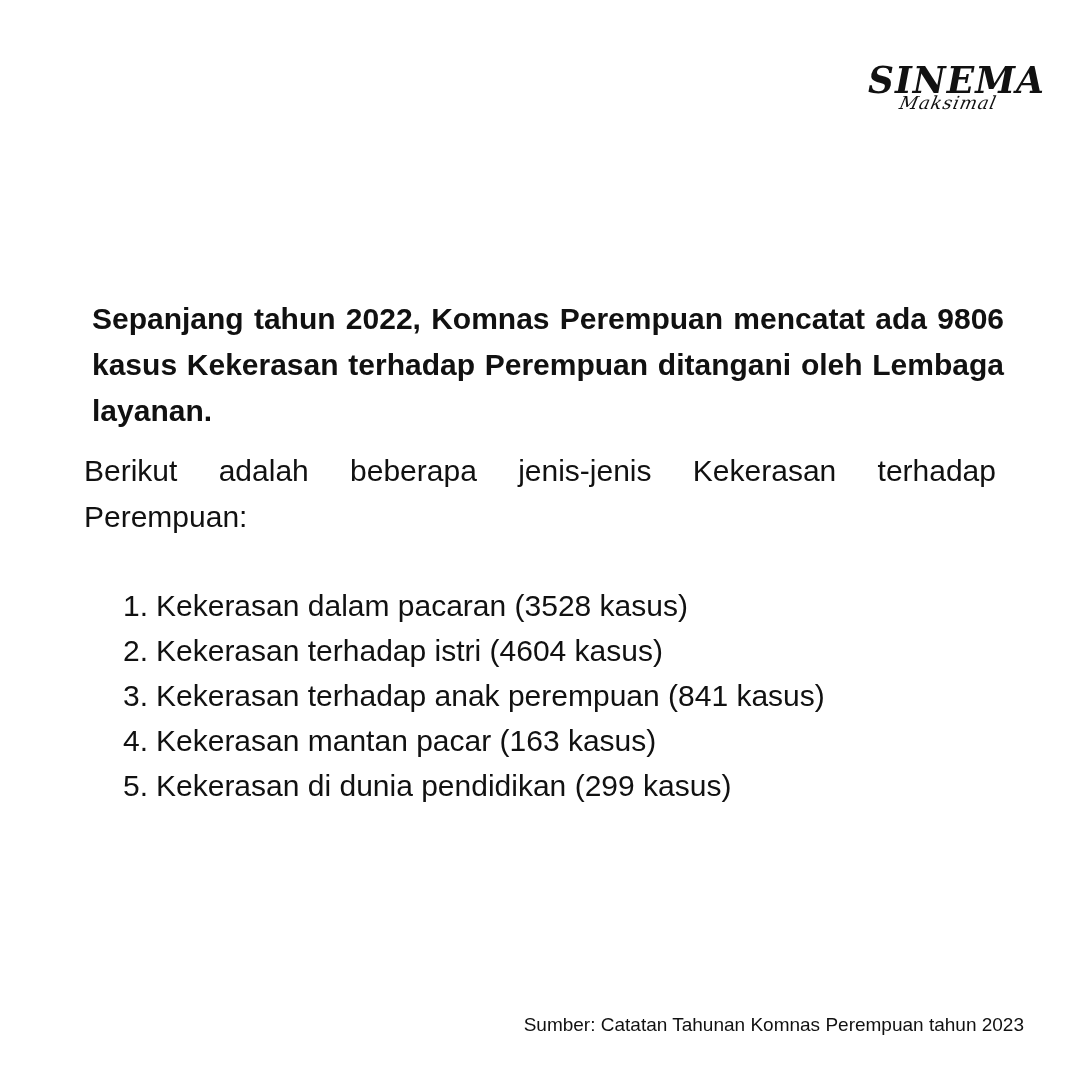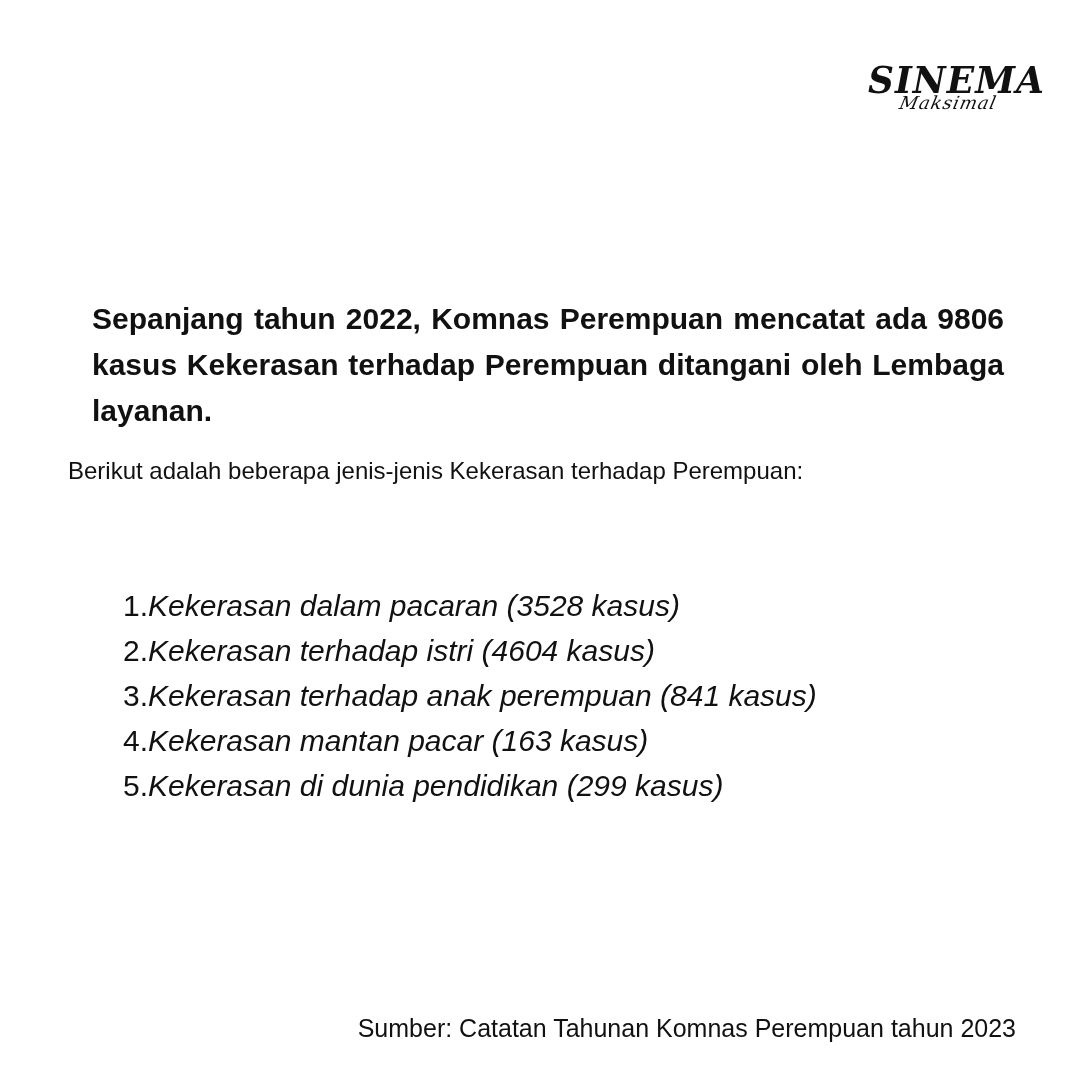"Berikut adalah beberapa jenis-jenis" .intro-para { font-size: 24px -> 30px; left: 68px -> 84px }
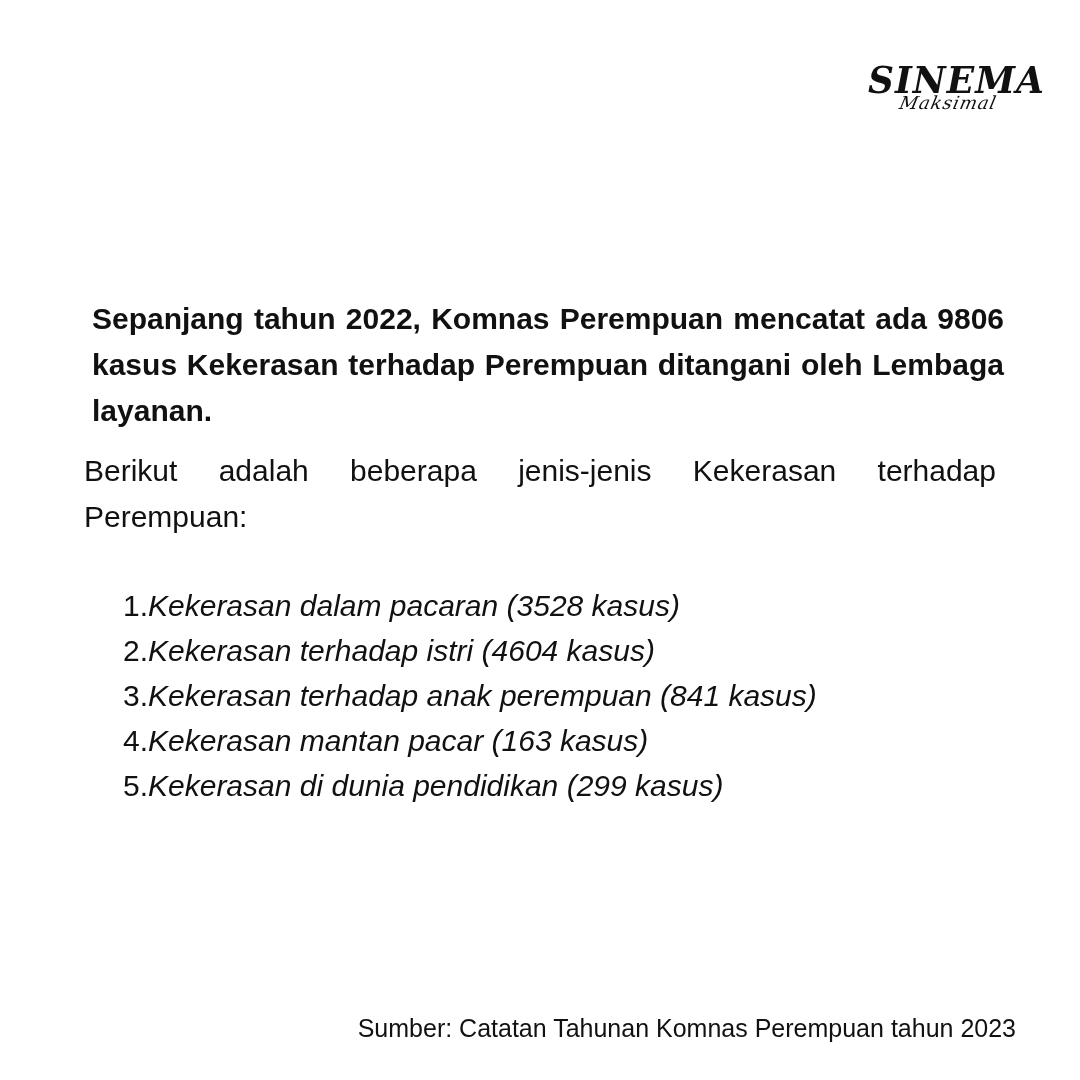"Kekerasan dalam pacaran (3528 kasus)" .list .txt { font-style: italic -> none; margin-left: 0 -> 8px }
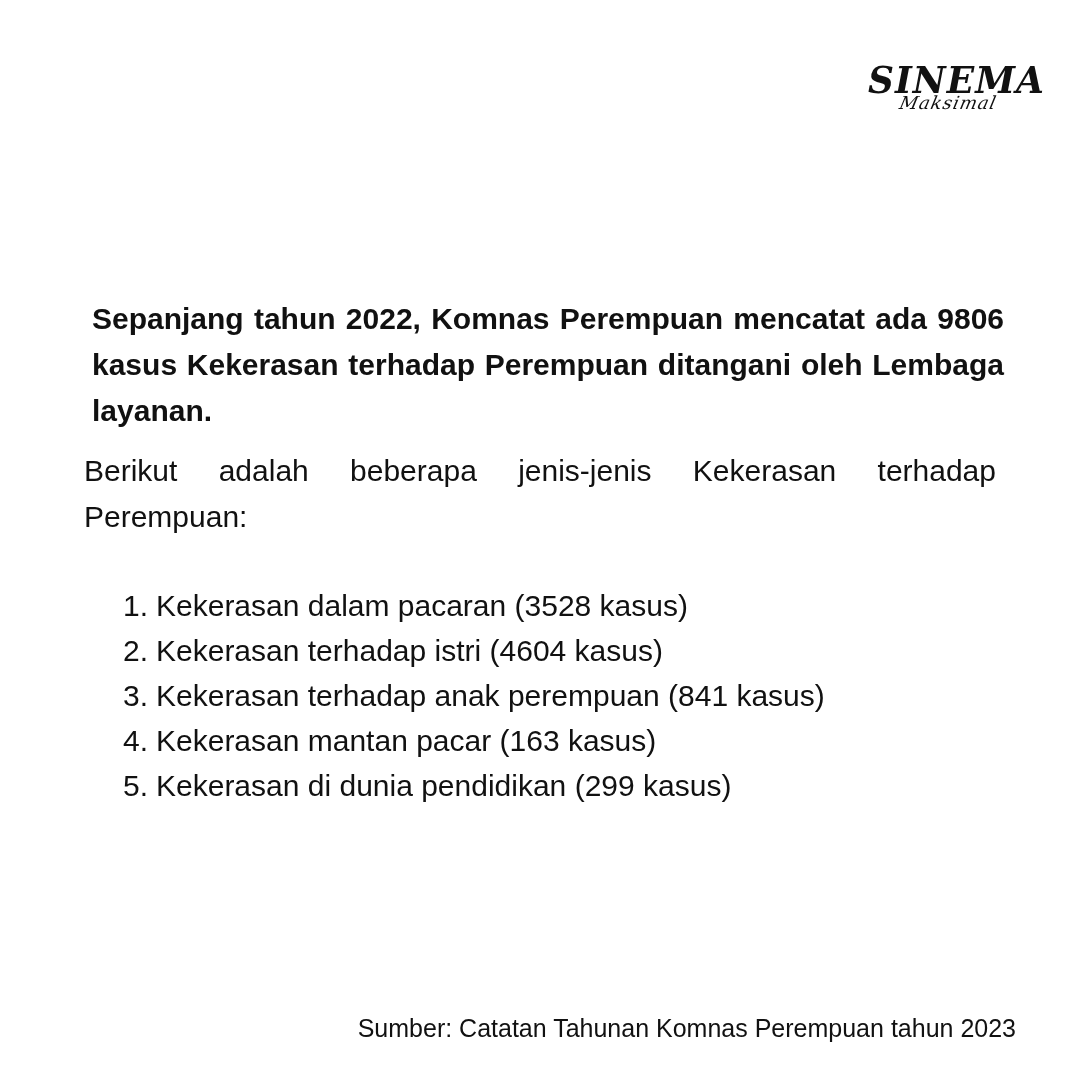"Sumber: Catatan Tahunan Komnas Perempuan" .source { font-size: 25px -> 19px; right: 64px -> 56px }
